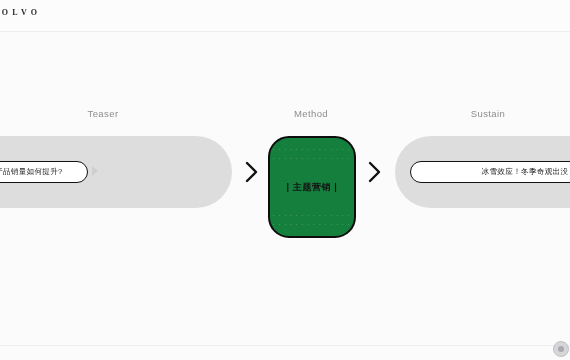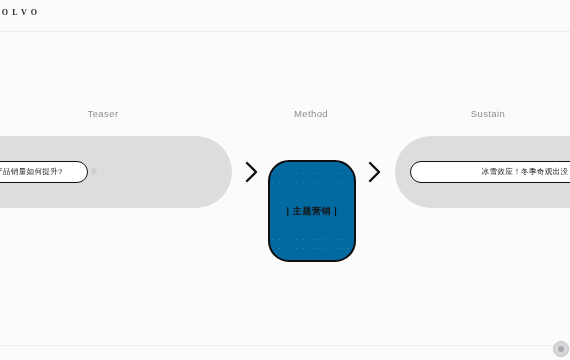"| 主题营销 |" .method-card { background: #0369a1 -> #15803d; margin-top: 24px -> none }
